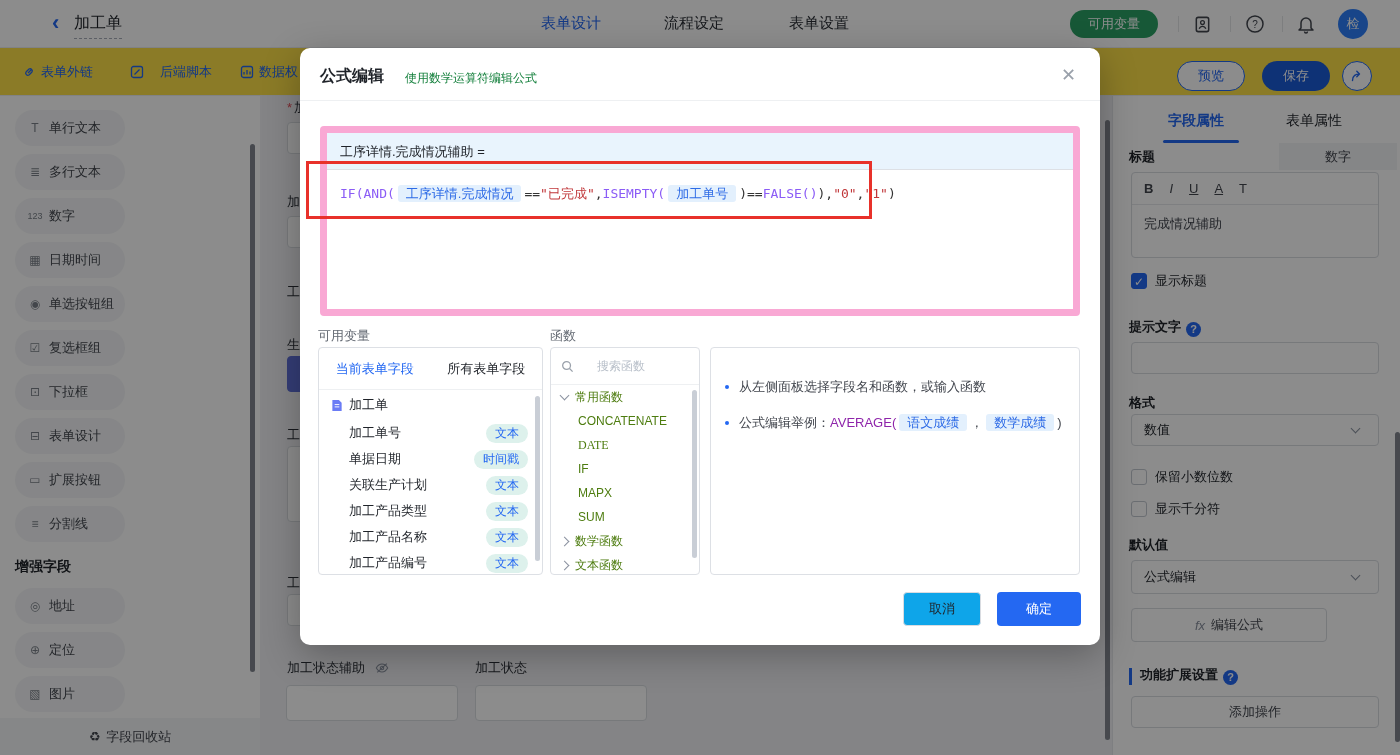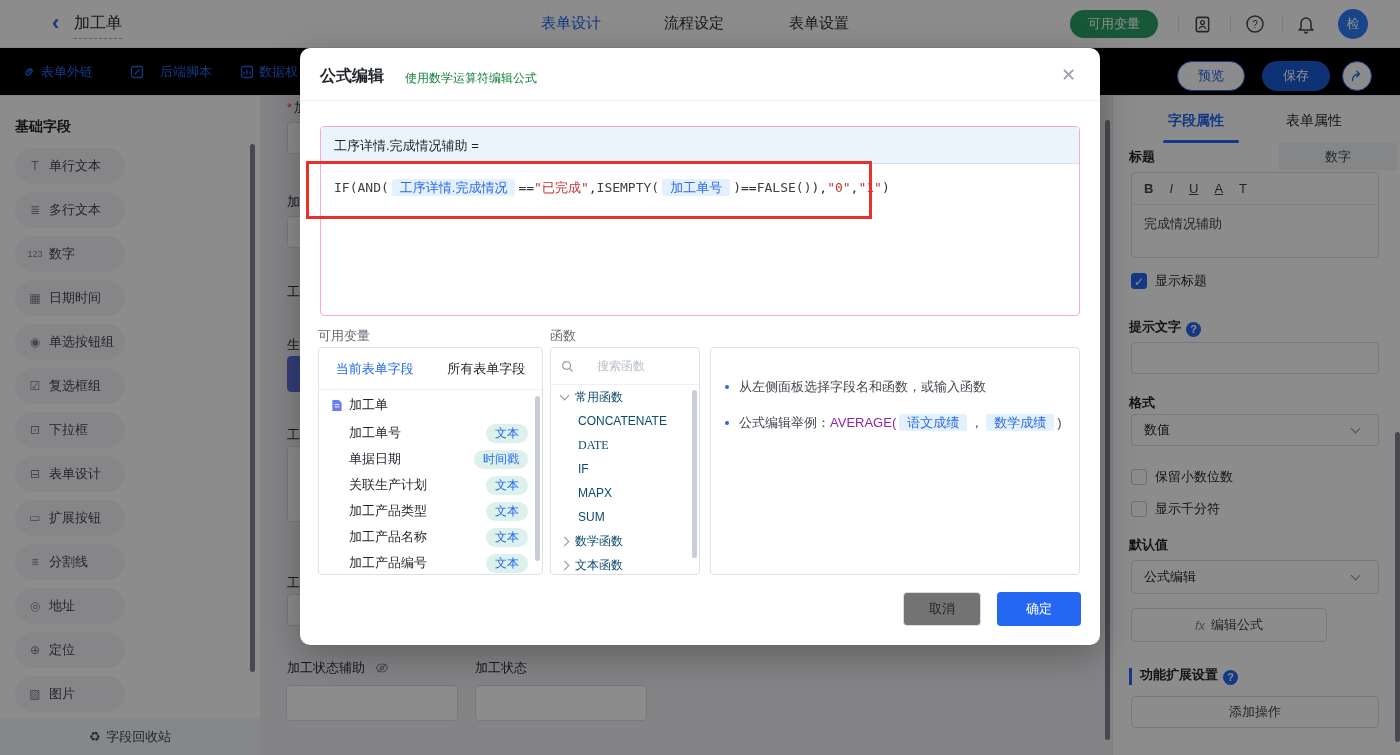"表单外链" .toolbar { background: #000000 -> #fde047 }
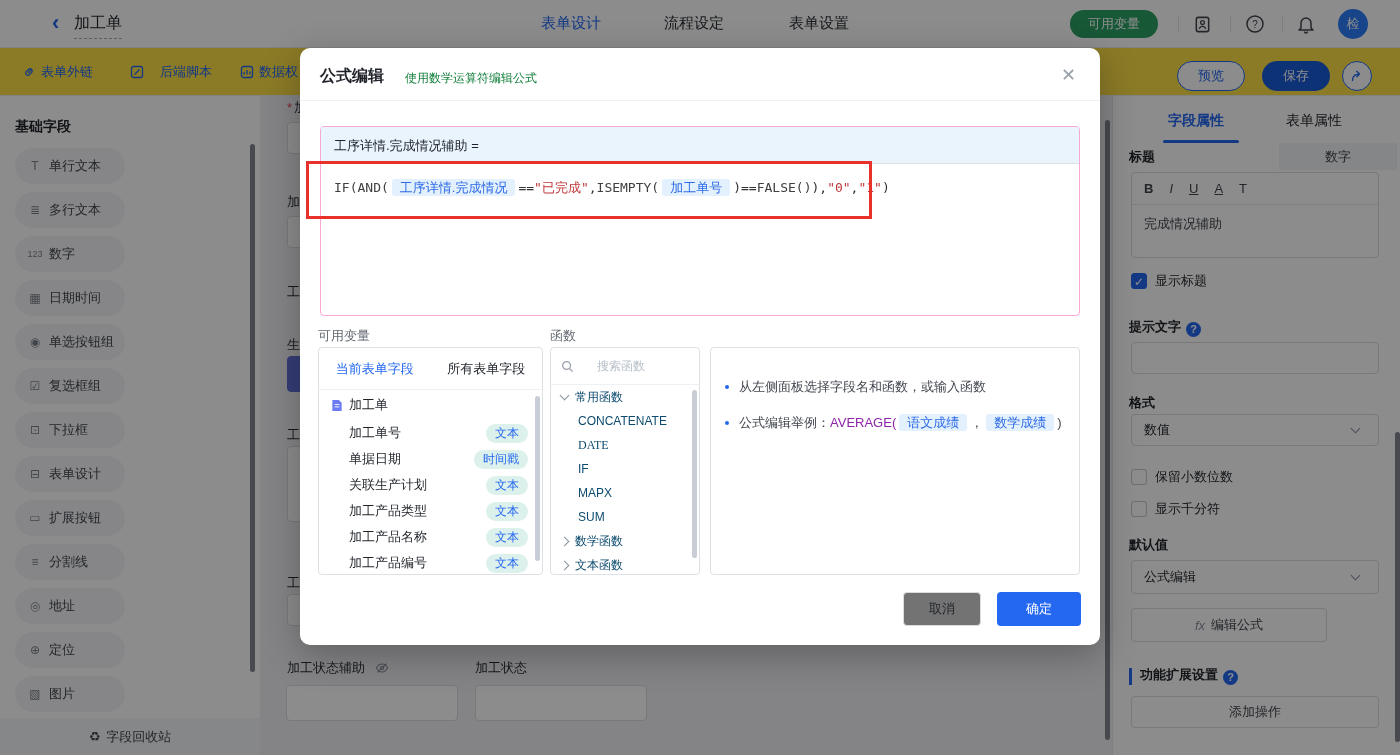"基础字段" div.sec-title { html: <div>基础字段</div> -> none }
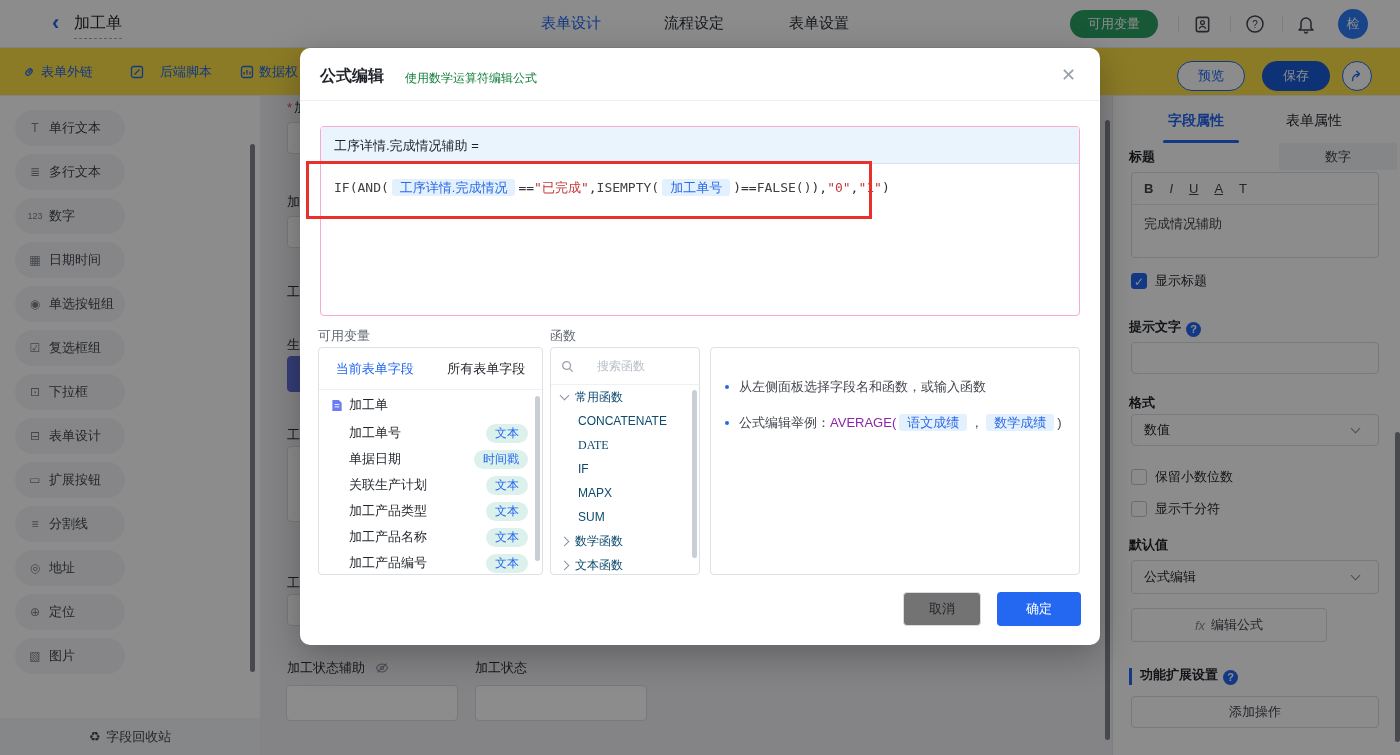"工序详情.完成情况辅助 =" .f-box { border: 1px solid #f9a8d4 -> 7px solid #f9a8d4 }
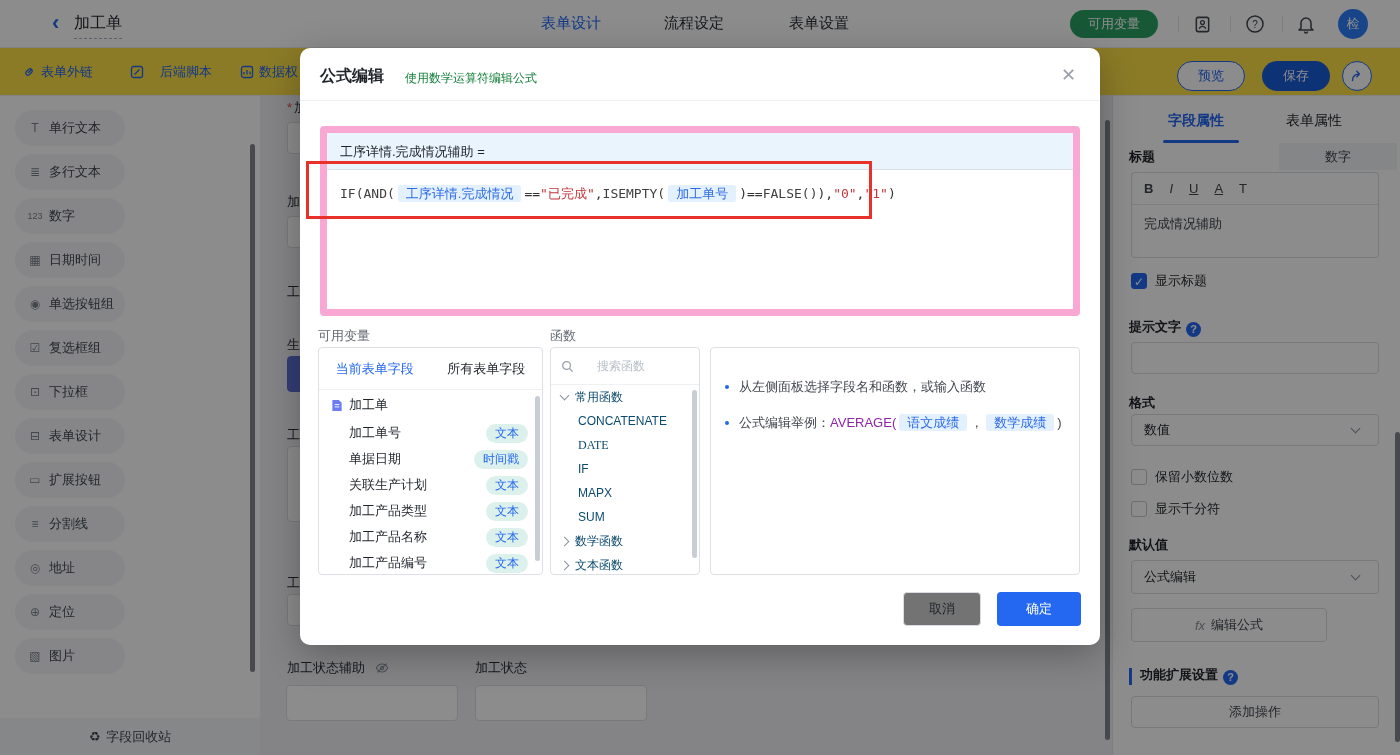"IF(AND(" .fk { color: #404040 -> #8b5cf6 }
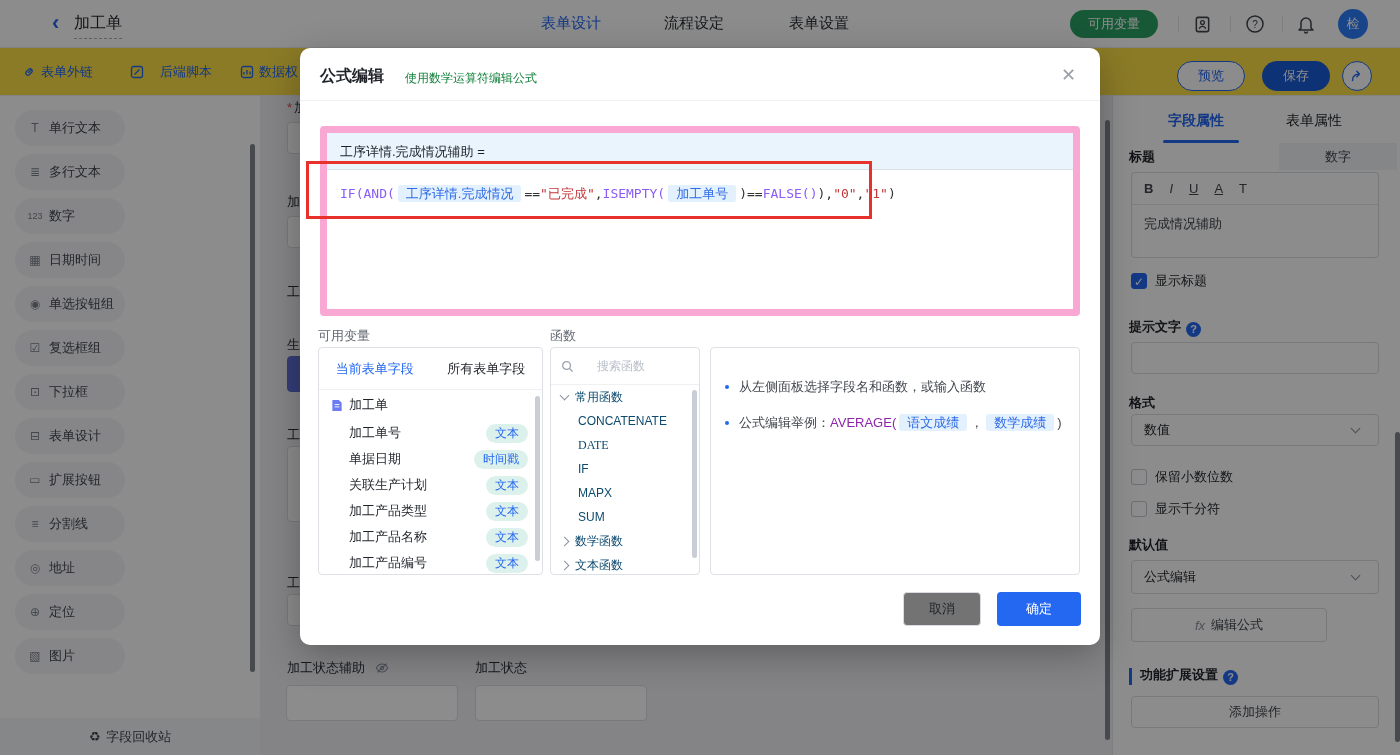"常用函数" .frow { color: #0c4a6e -> #4d7c0f }
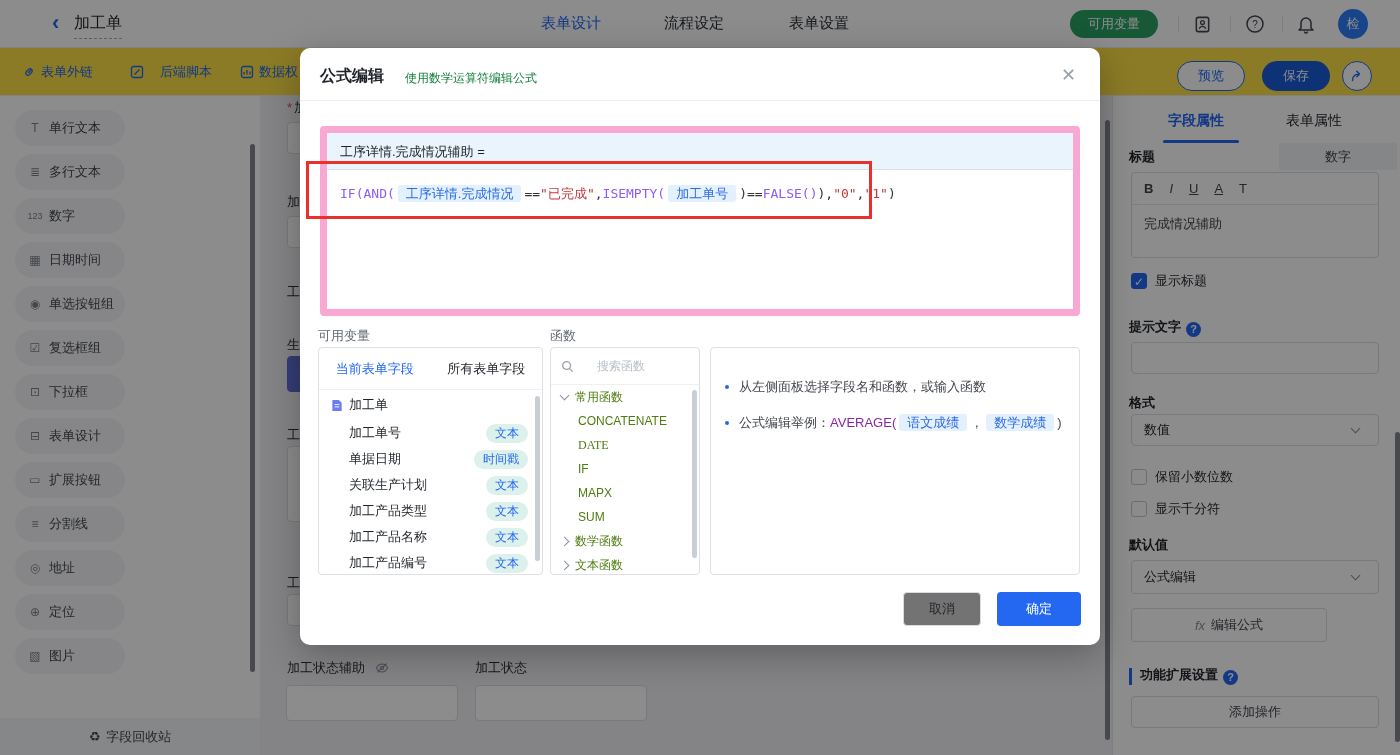"增强字段" div.sec-title { html: none -> <div>增强字段</div> }
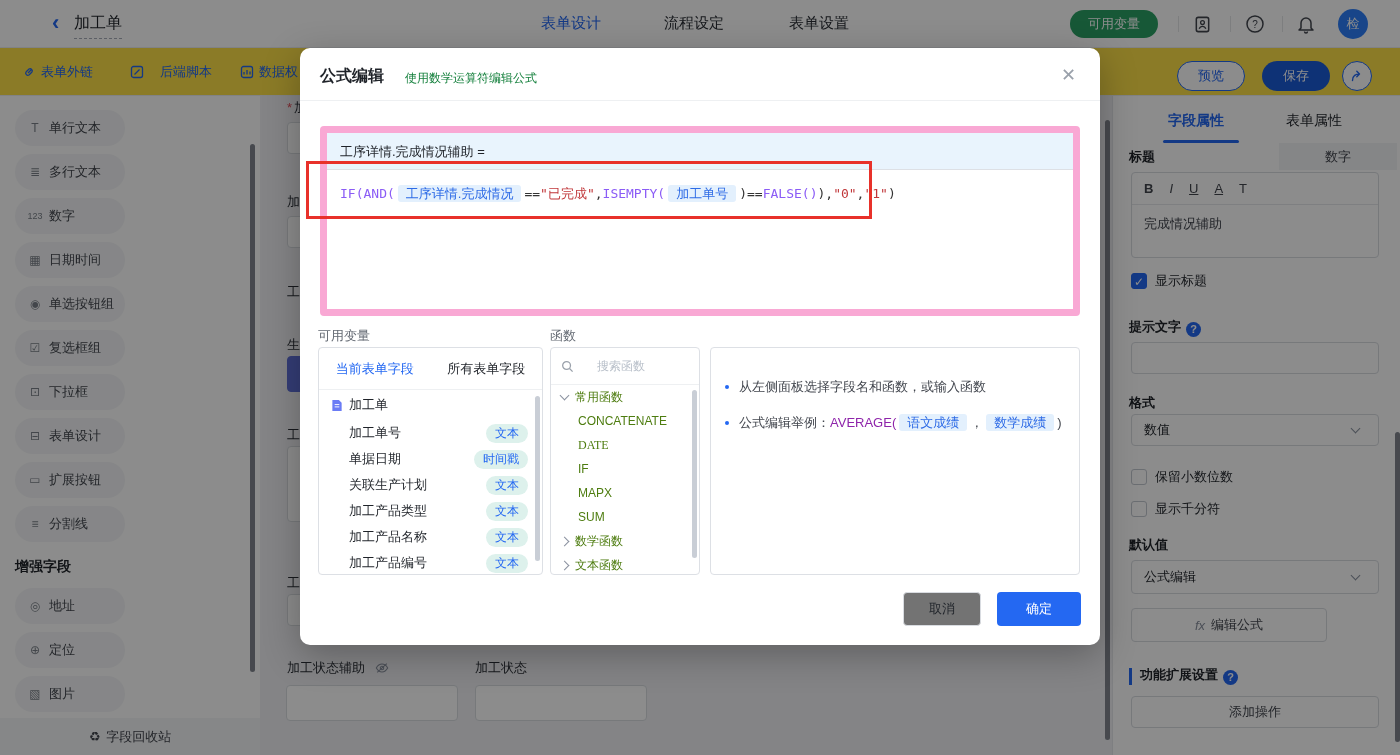"取消" .m-cancel { background: #737373 -> #0ea5e9 }
